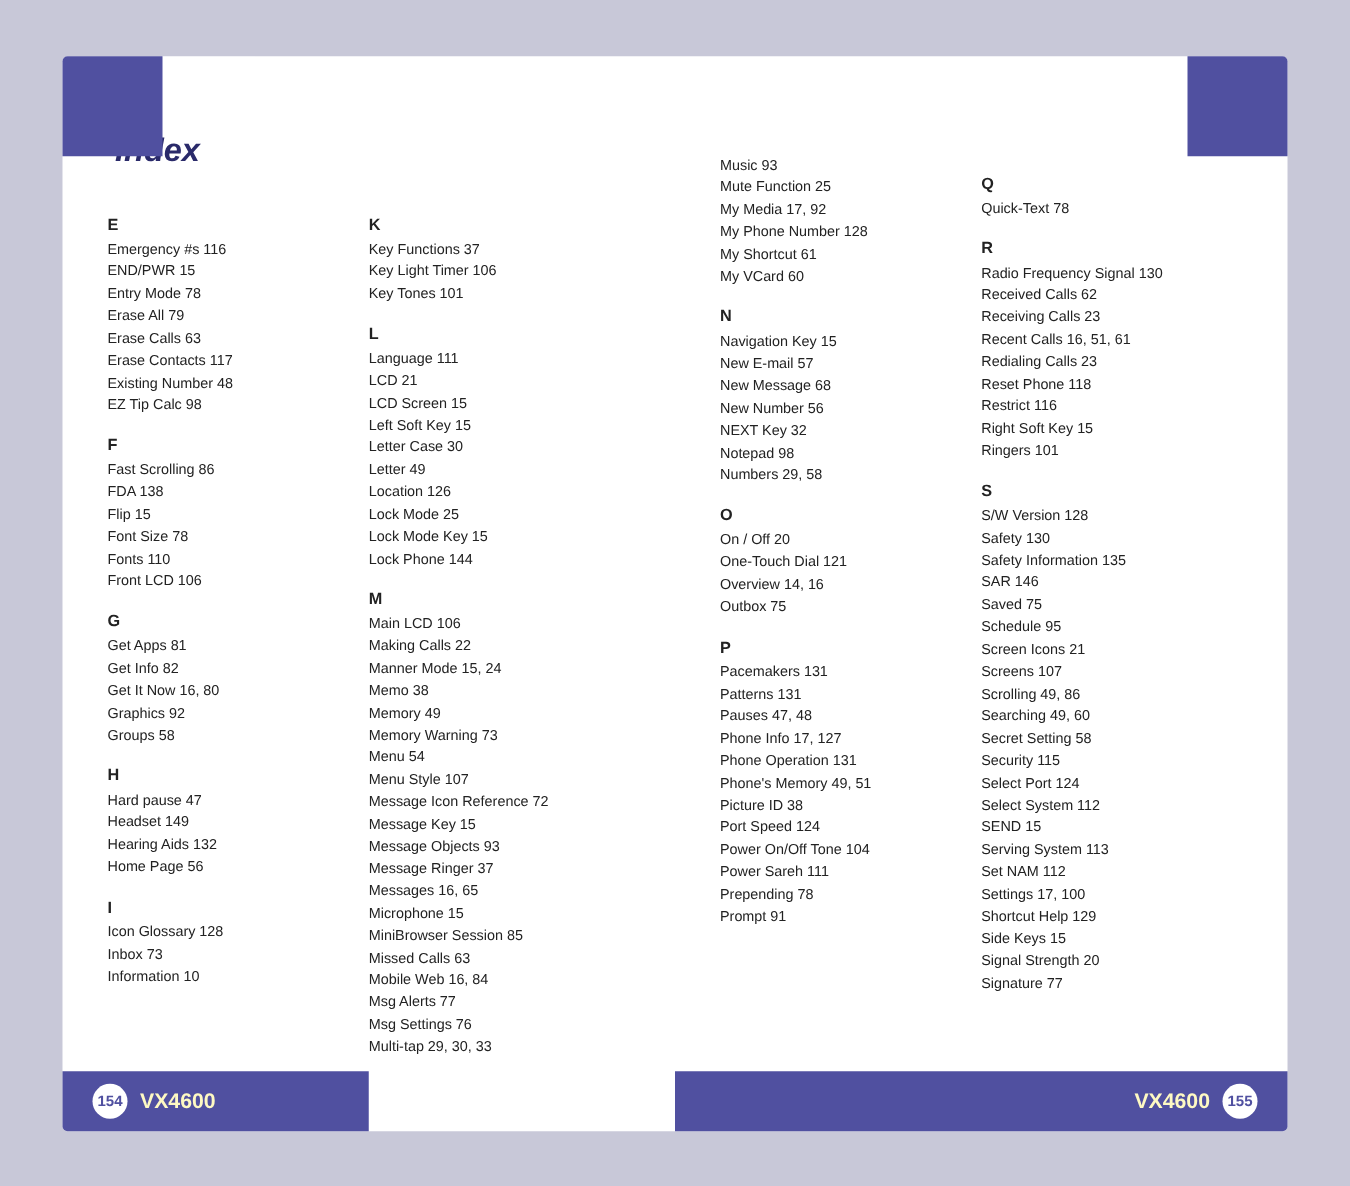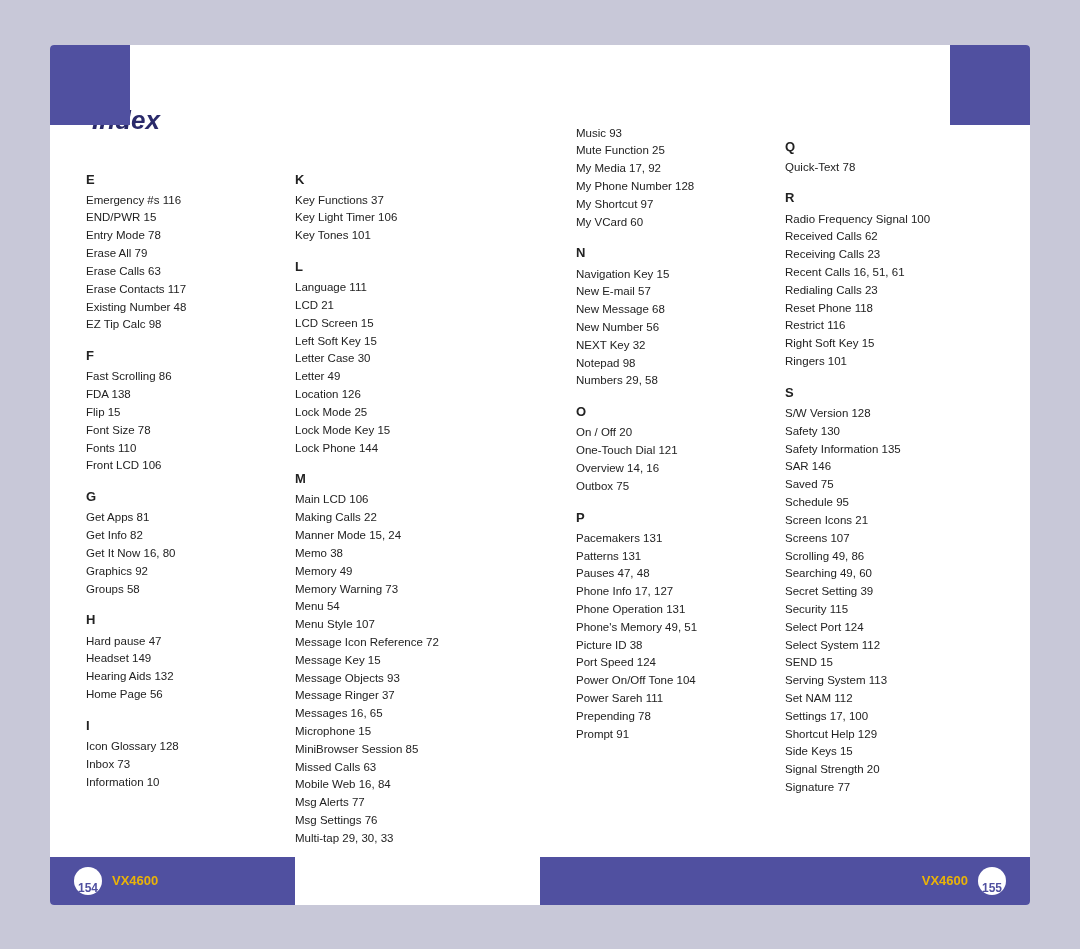"My Shortcut 97" span.index-entry { text: 97 -> 61 }
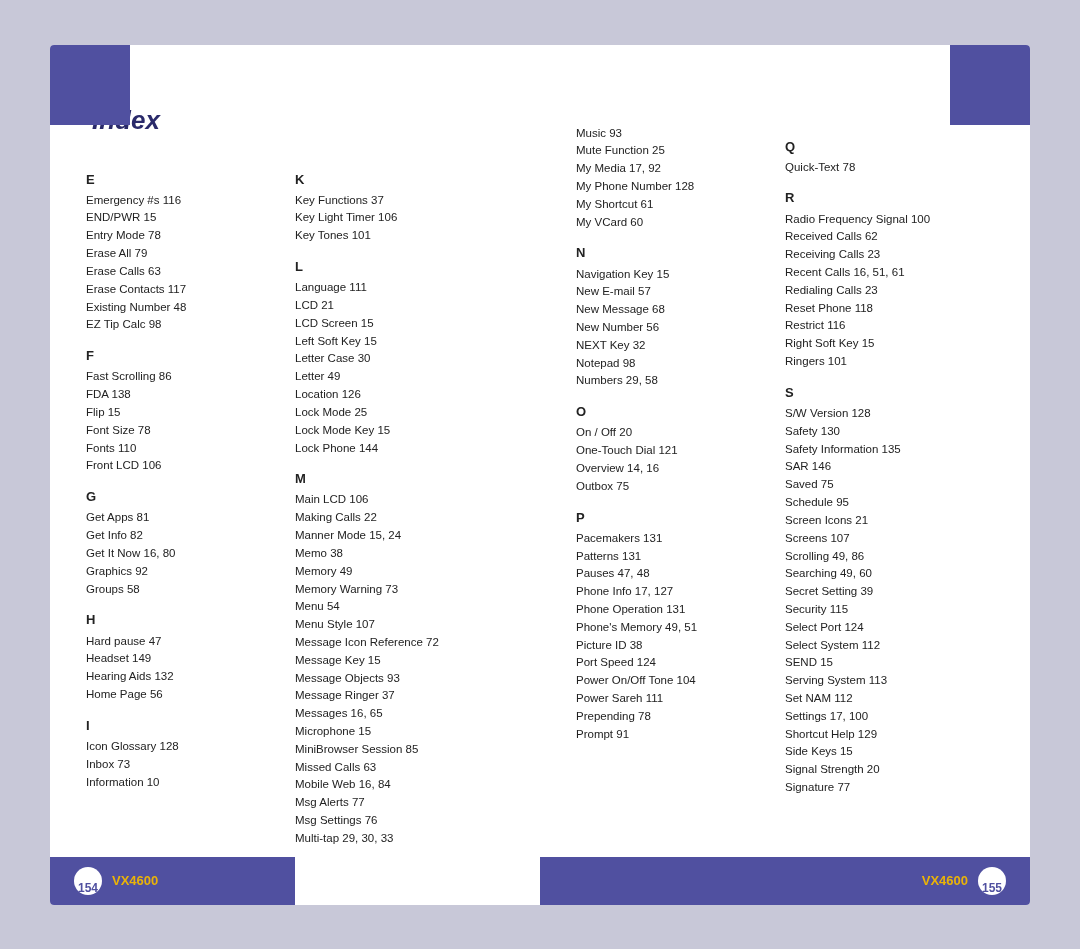"Radio Frequency Signal 100" span.index-entry { text: 100 -> 130 }
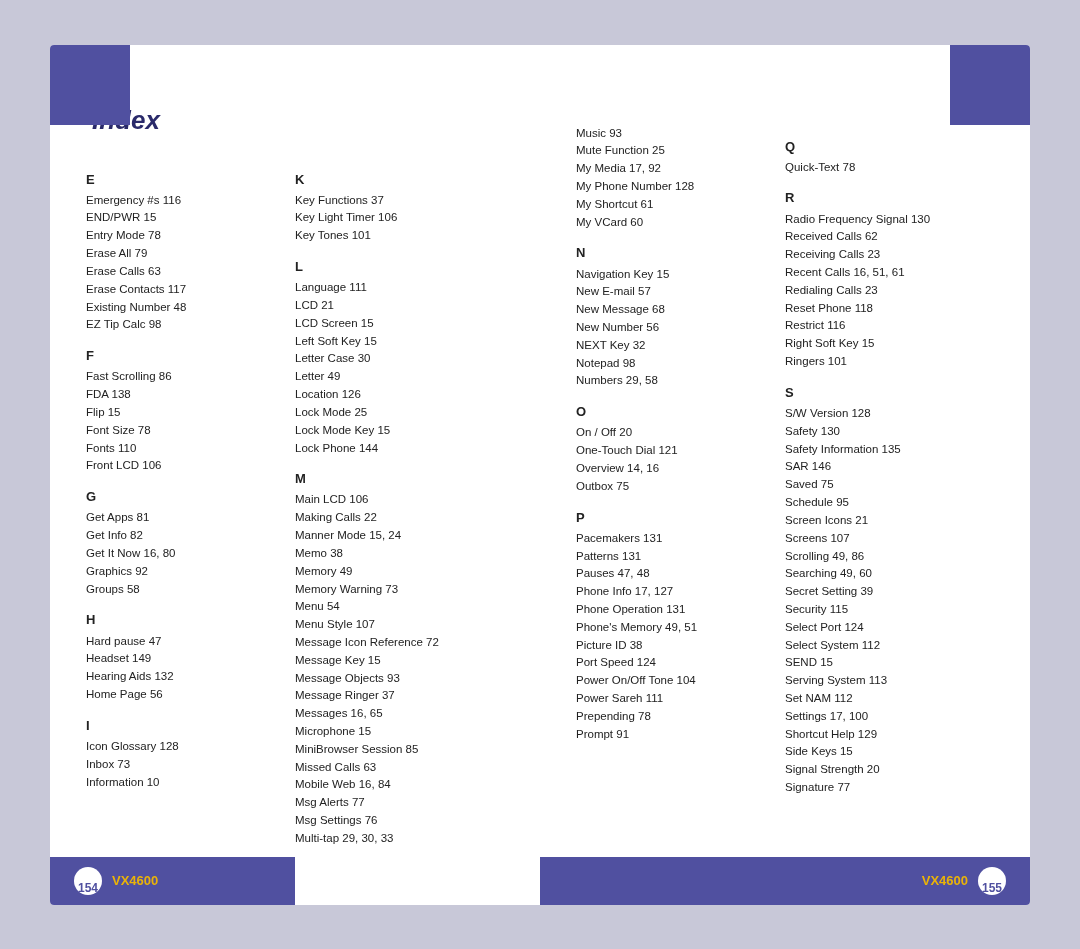"Secret Setting 39" span.index-entry { text: 39 -> 58 }
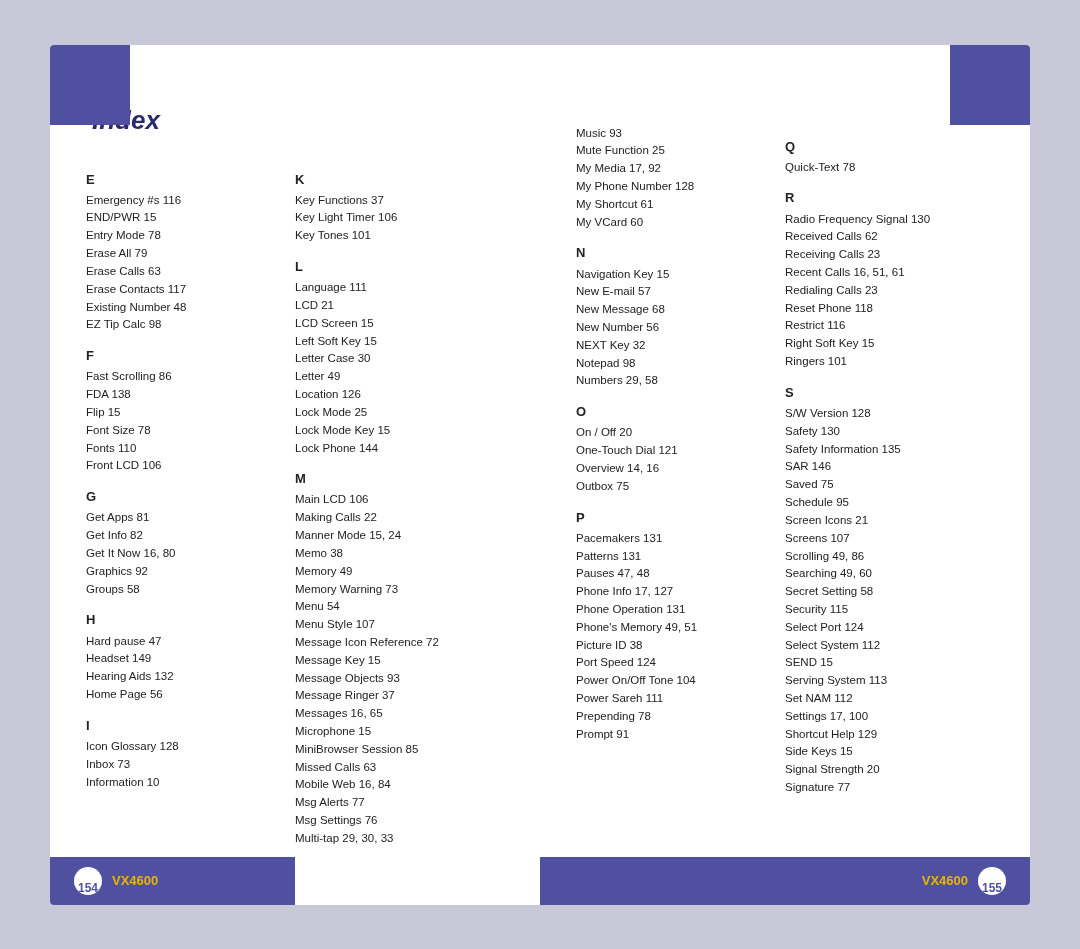"154" .page-num-badge { align-items: flex-end -> center }
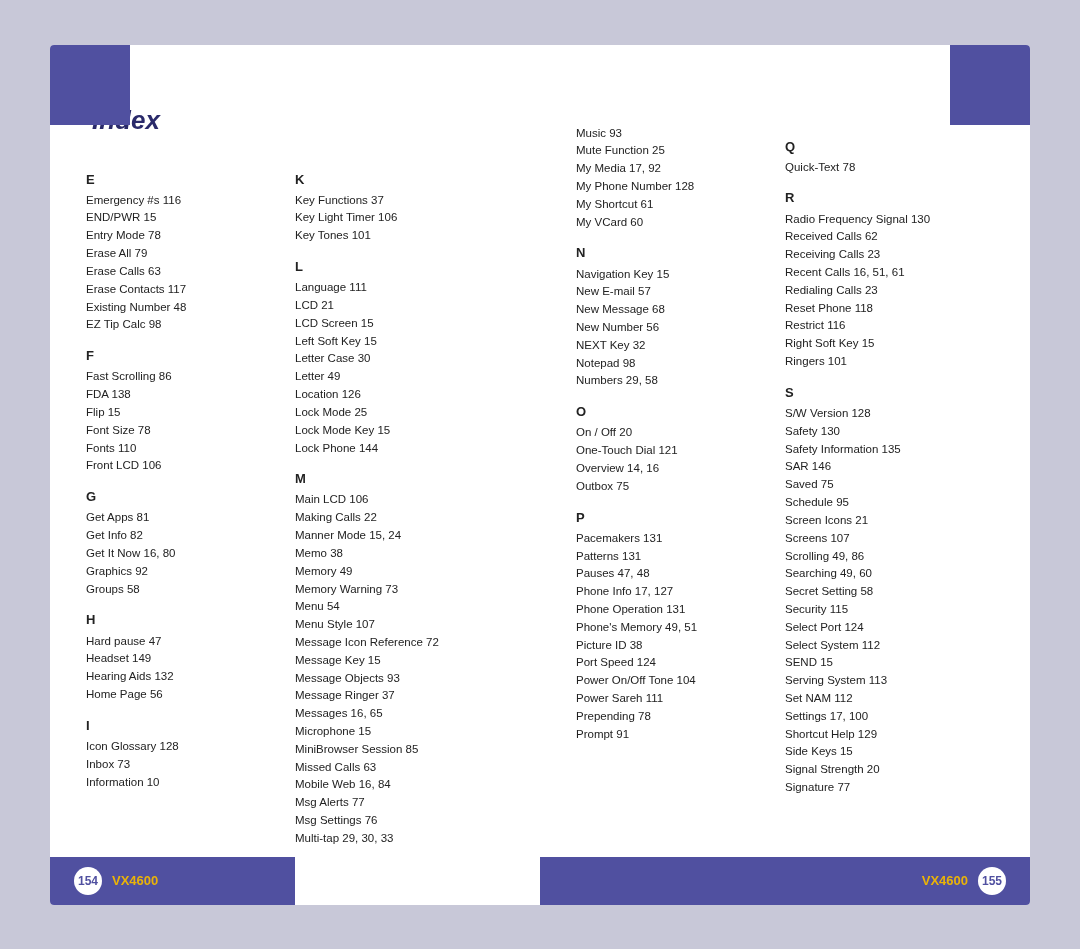"VX4600" .footer-model { color: #eab308 -> #fef9c3; font-size: 13px -> 17px }
